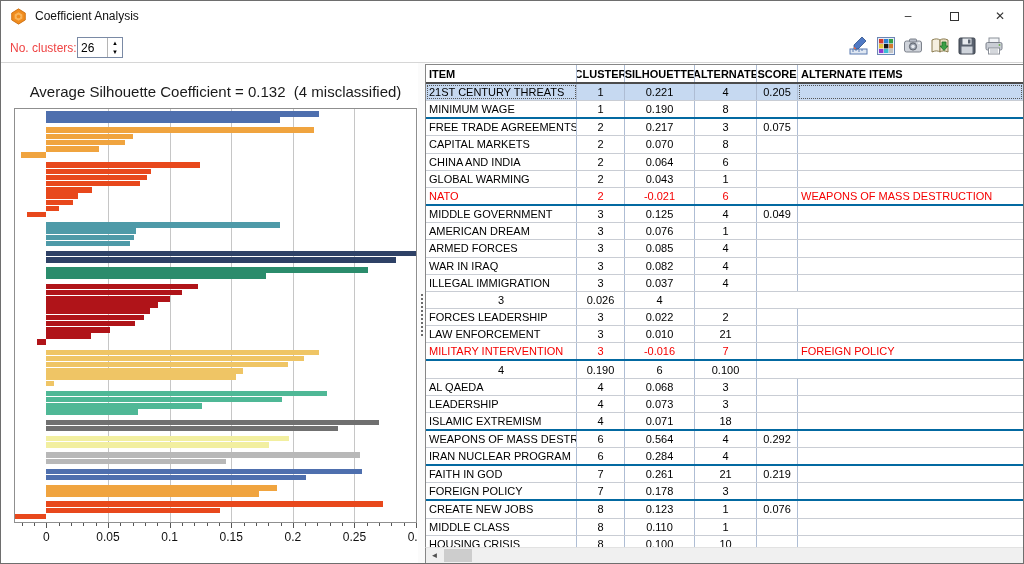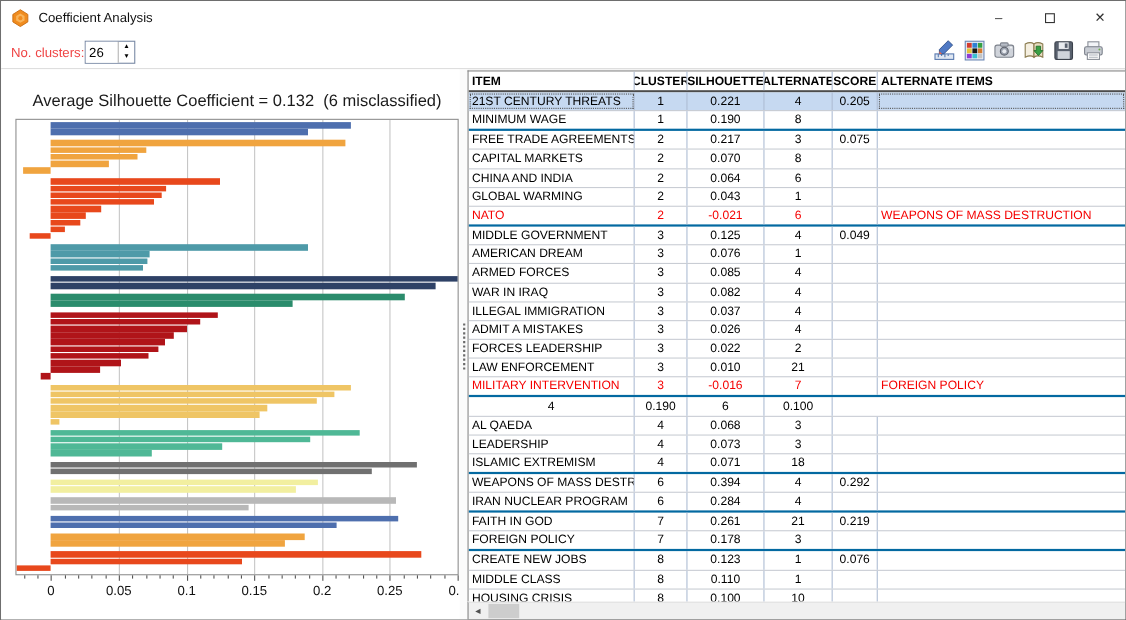"Average Silhouette Coefficient = 0.132" div.chart-title { text: 6 -> 4 }
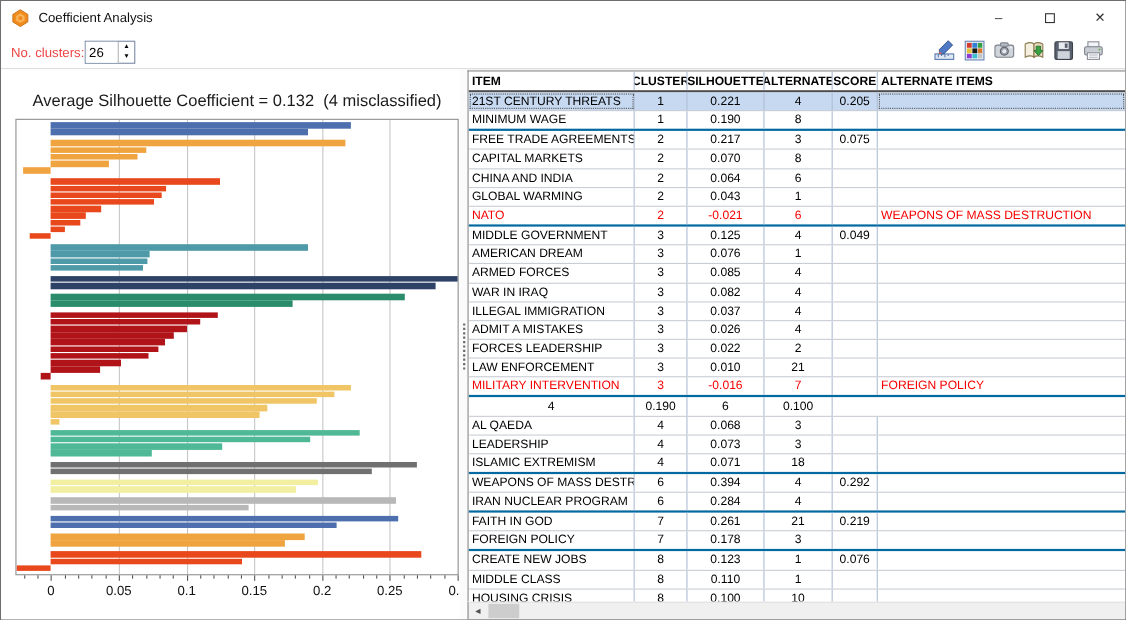"ADMIT A MISTAKES" div.t-cell { html: <div>ADMIT A MISTAKES</div> -> none }
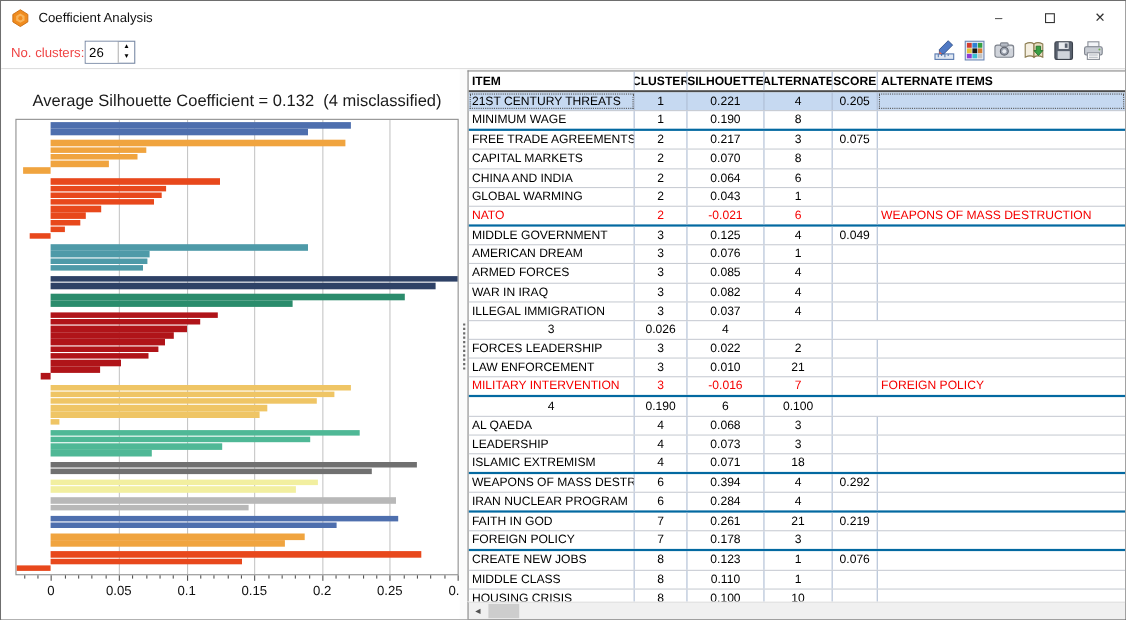"0.394" div.t-cell { text: 0.394 -> 0.564 }
